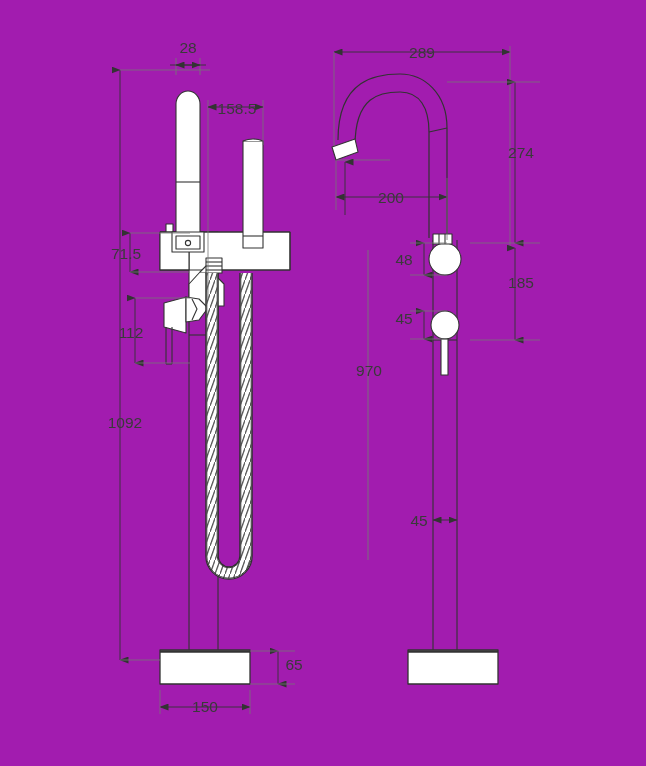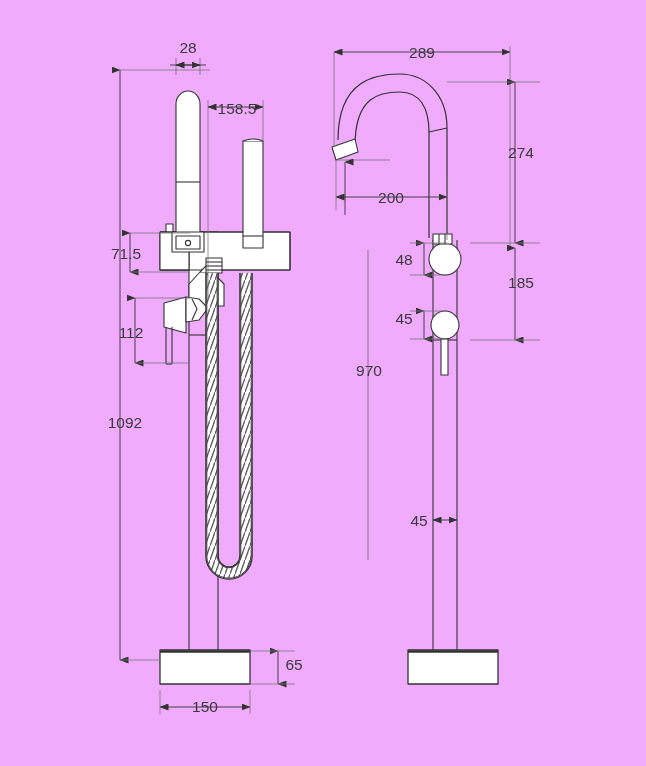"28" #stage { background: #f0abfc -> #a21caf }
